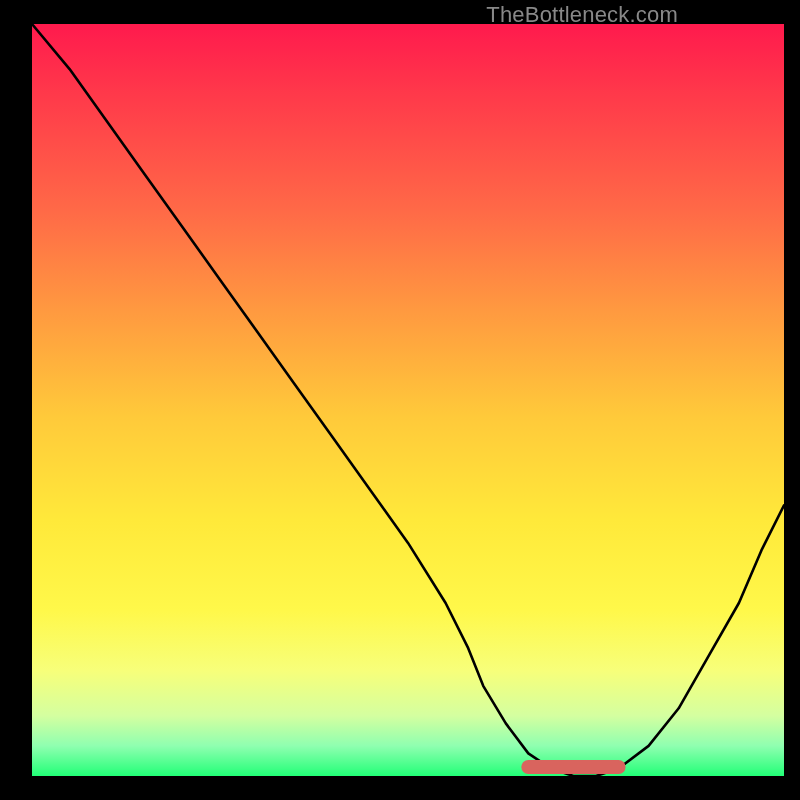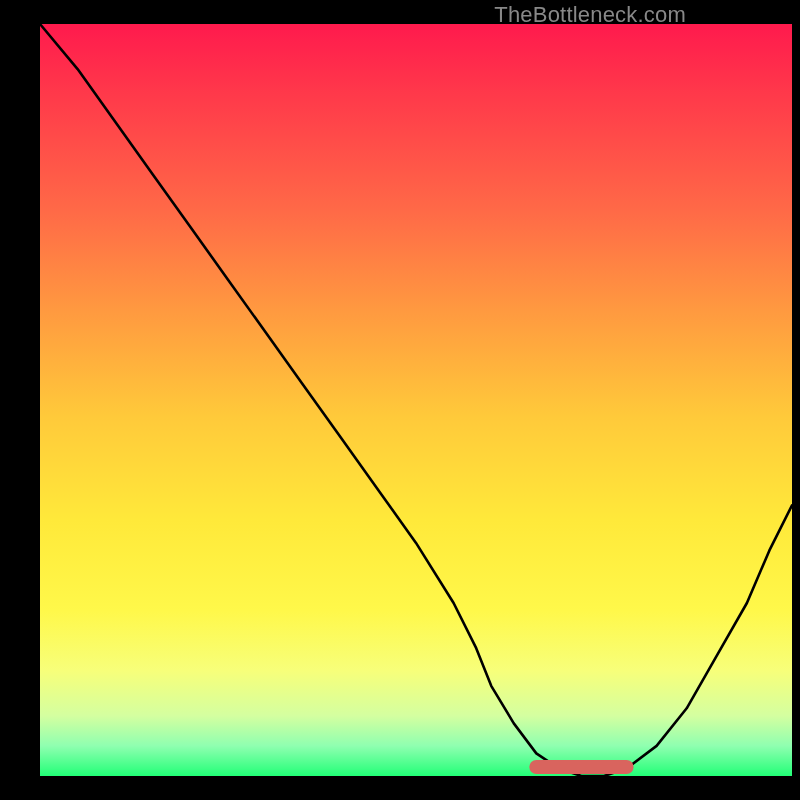"TheBottleneck.com" .frame { left: 16px -> 8px }
